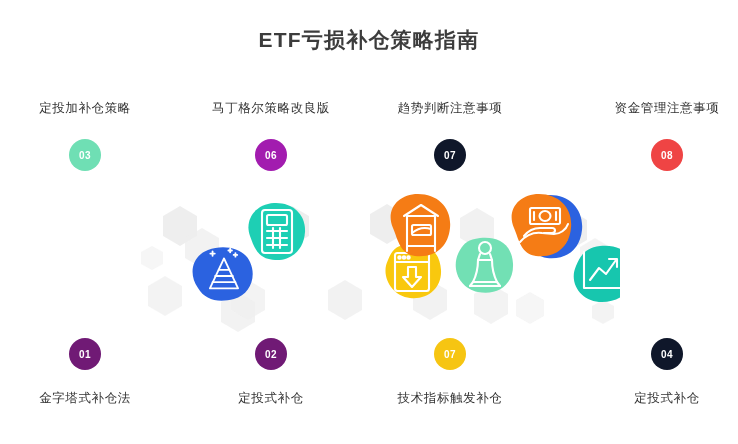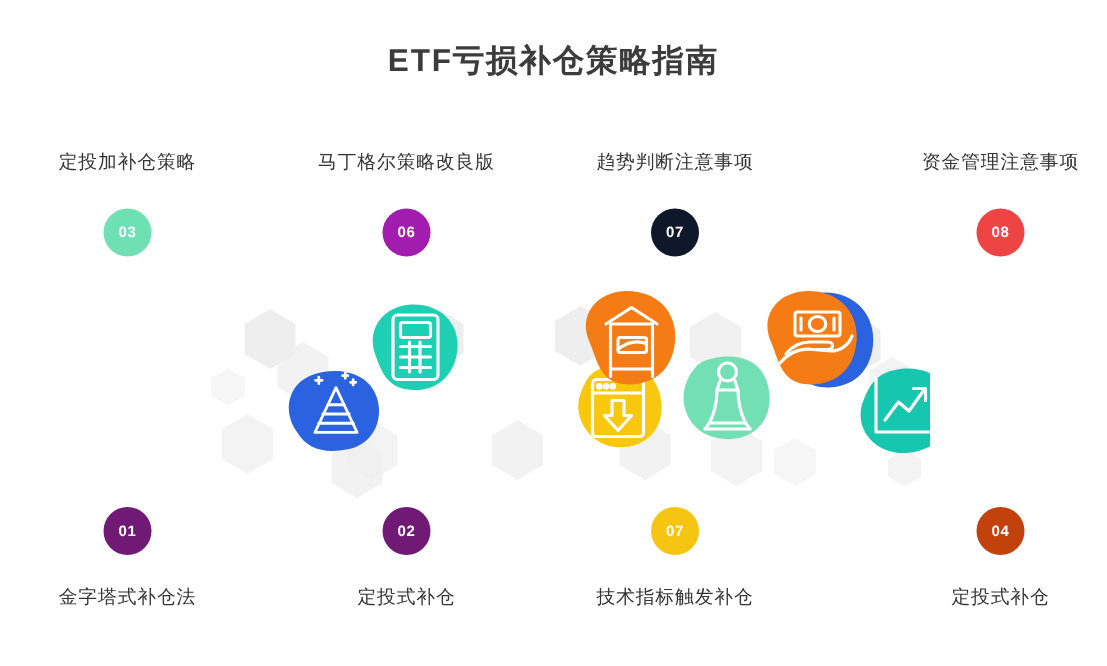"04" div.badge { background: #c2410c -> #0f172a }
